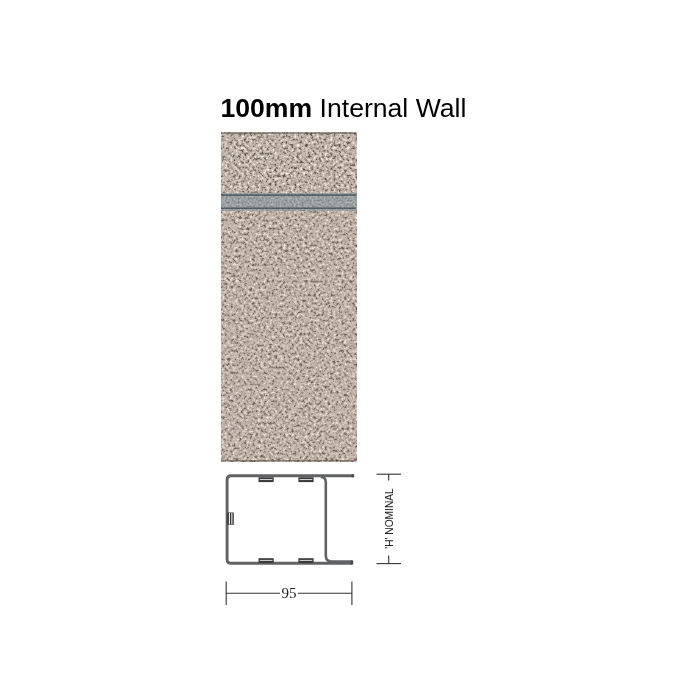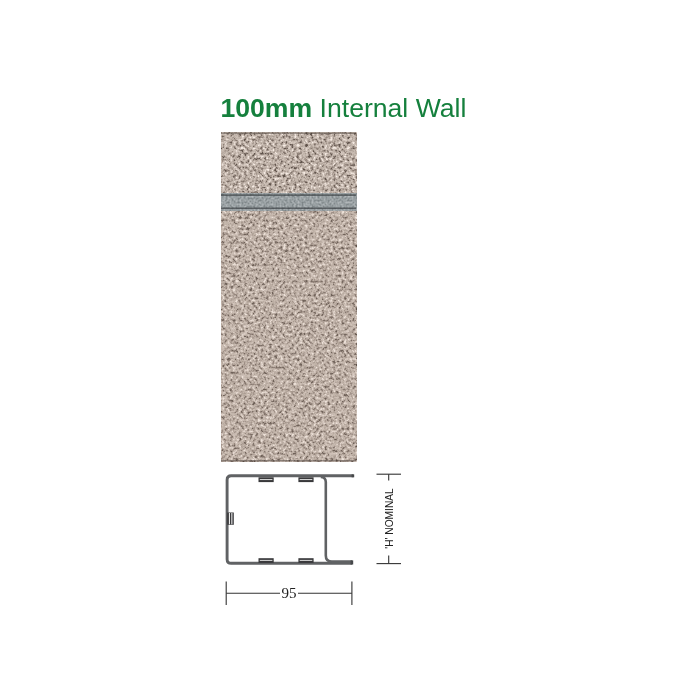"100mm Internal Wall" .title { color: #15803d -> #000000 }
